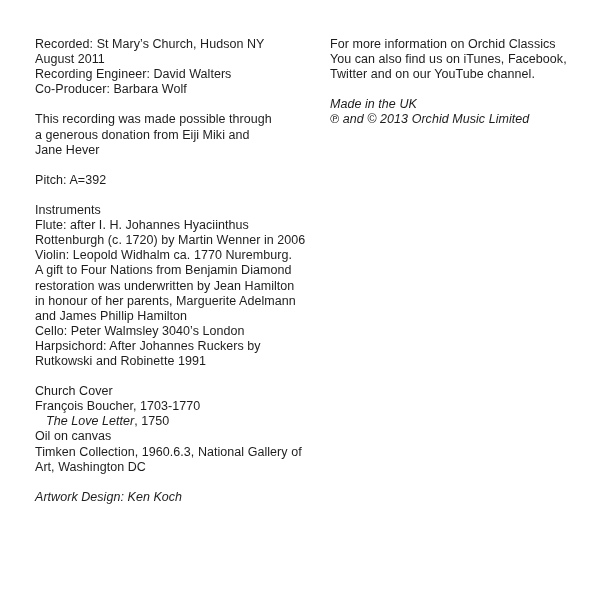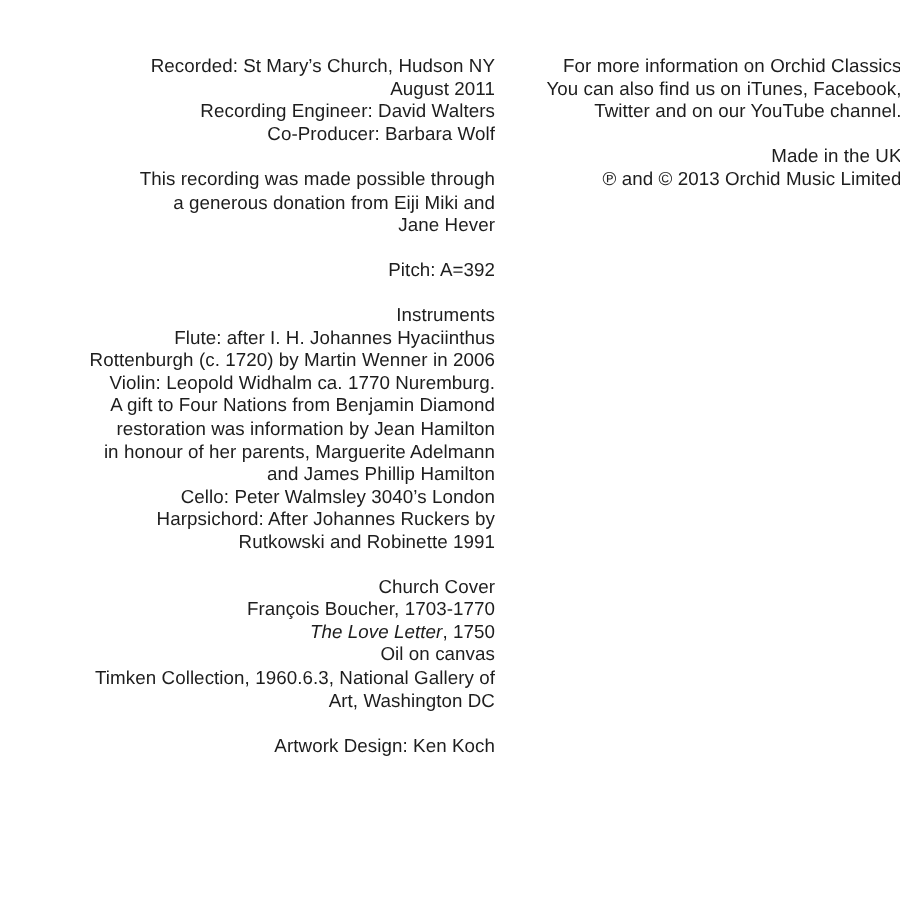"Recorded: St Mary’s Church, Hudson" .col { text-align: right -> none }
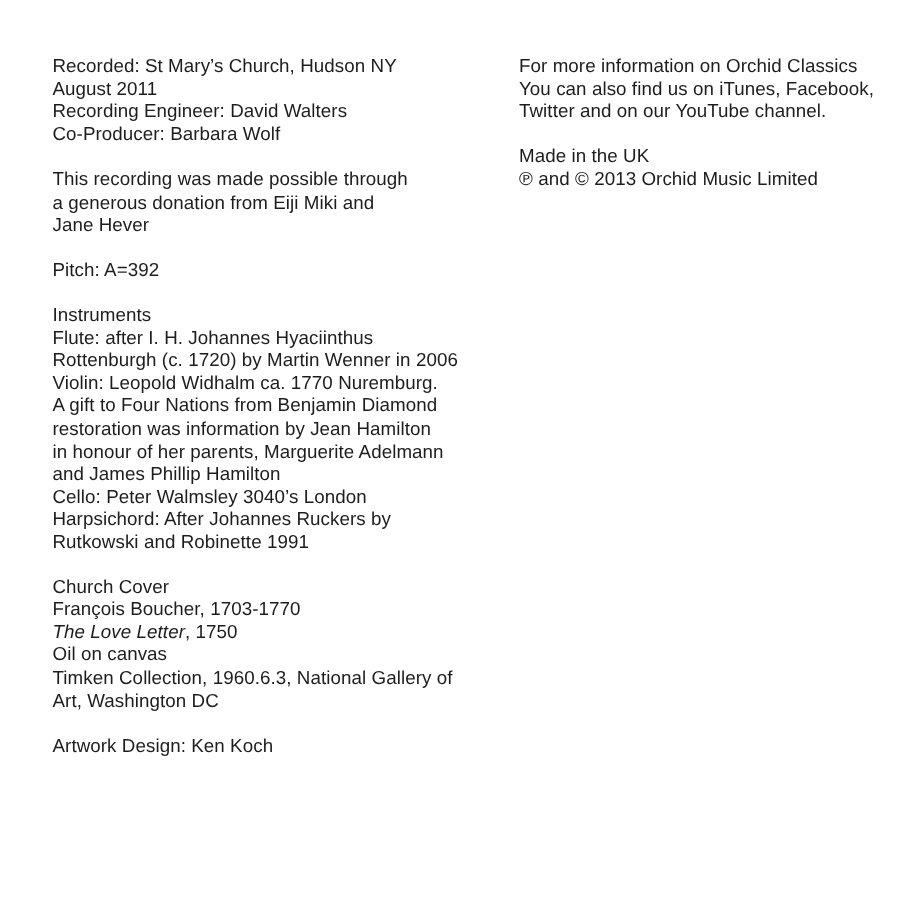"For more information on Orchid" .col-right { left: 346px -> 330px }
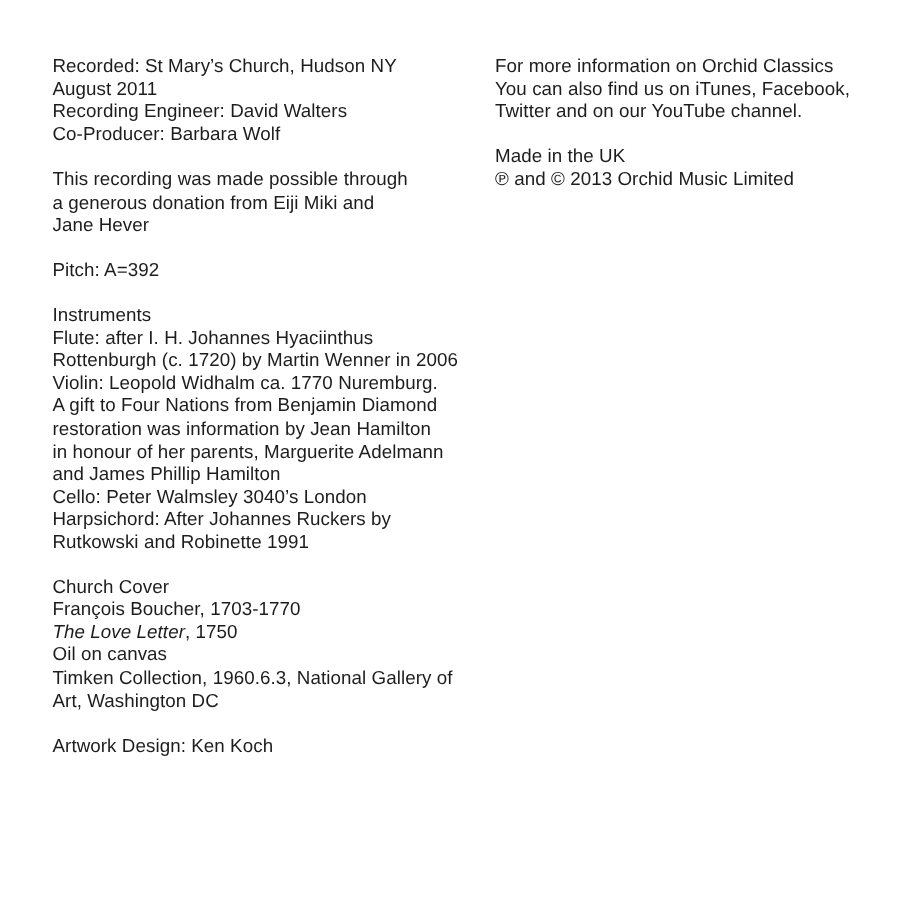"Made in the UK" .block:last-child { font-style: none -> italic }
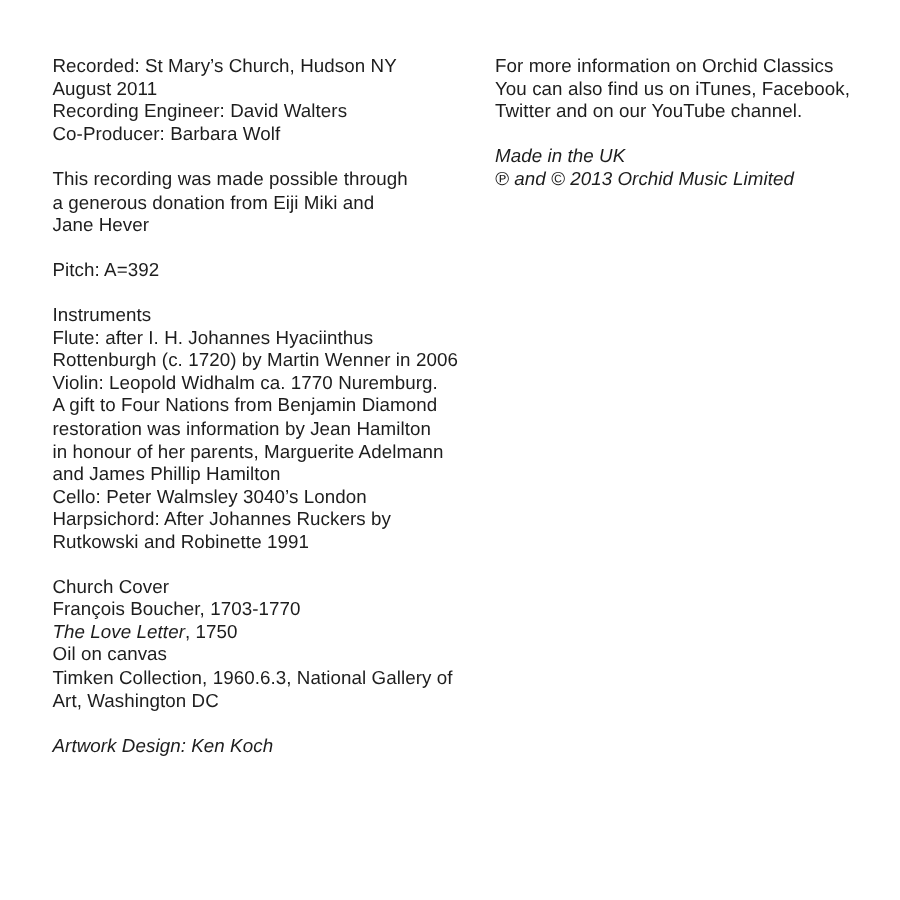"restoration was information by Jean" span { text: information -> underwritten }
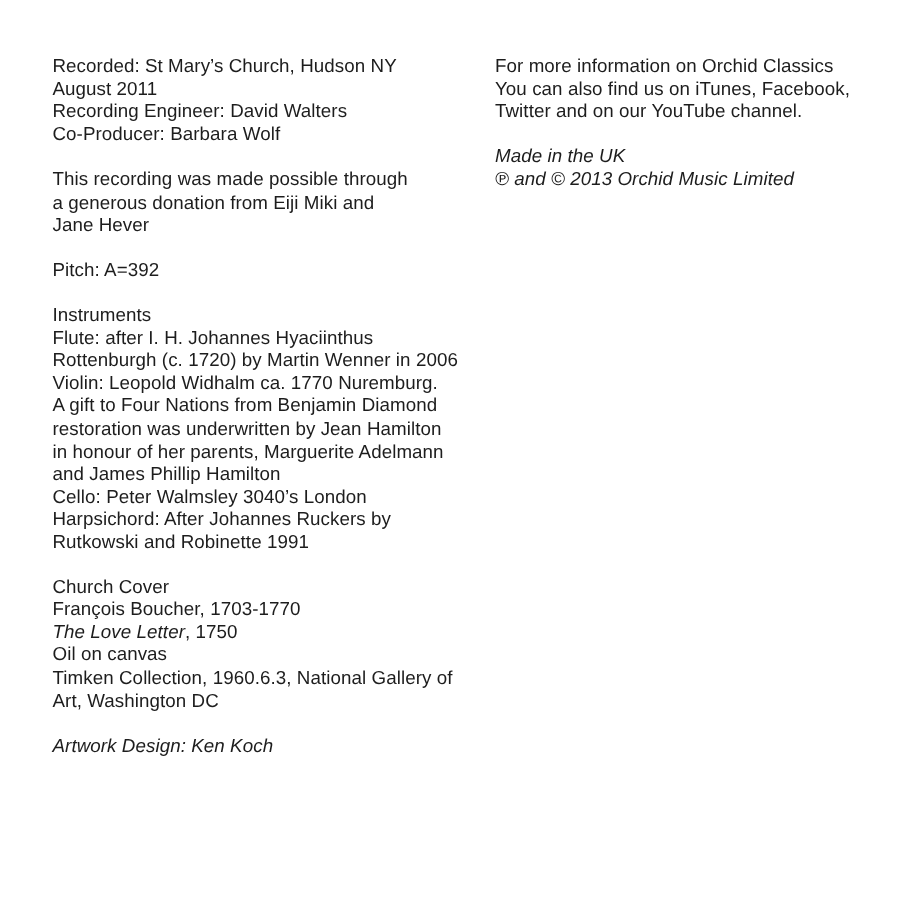"The Love Letter" .italic { margin-left: none -> 11px }
